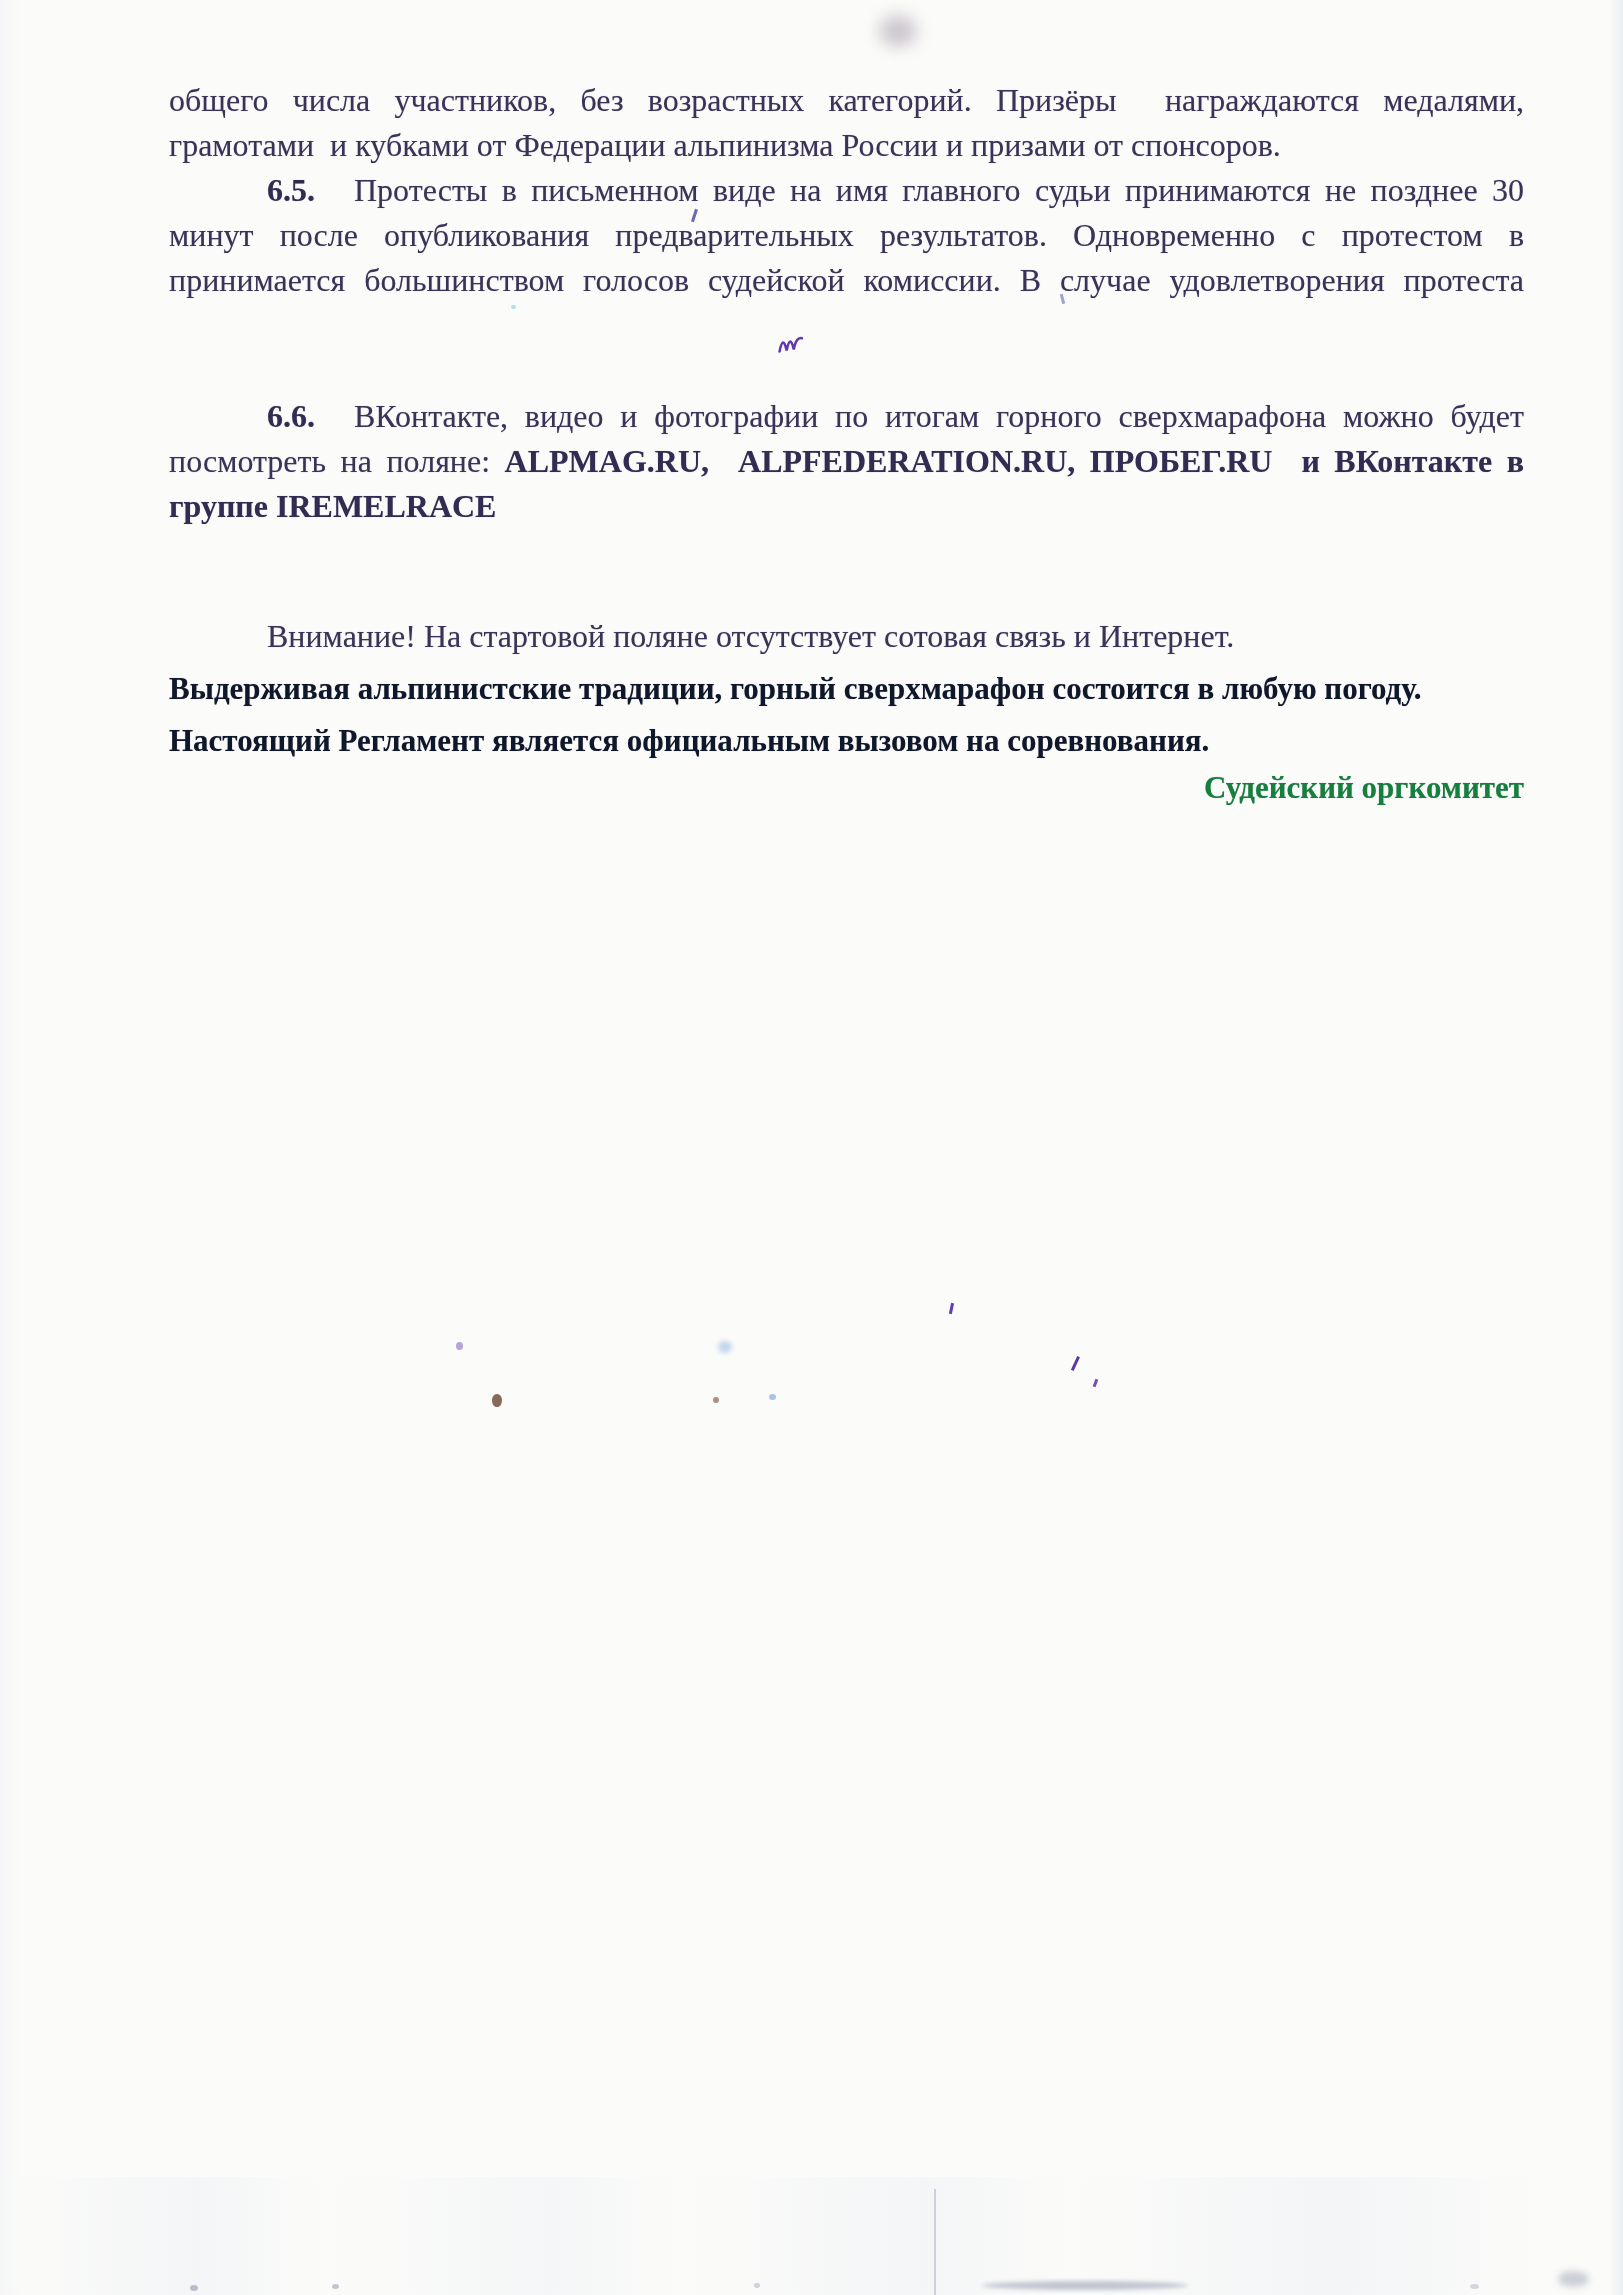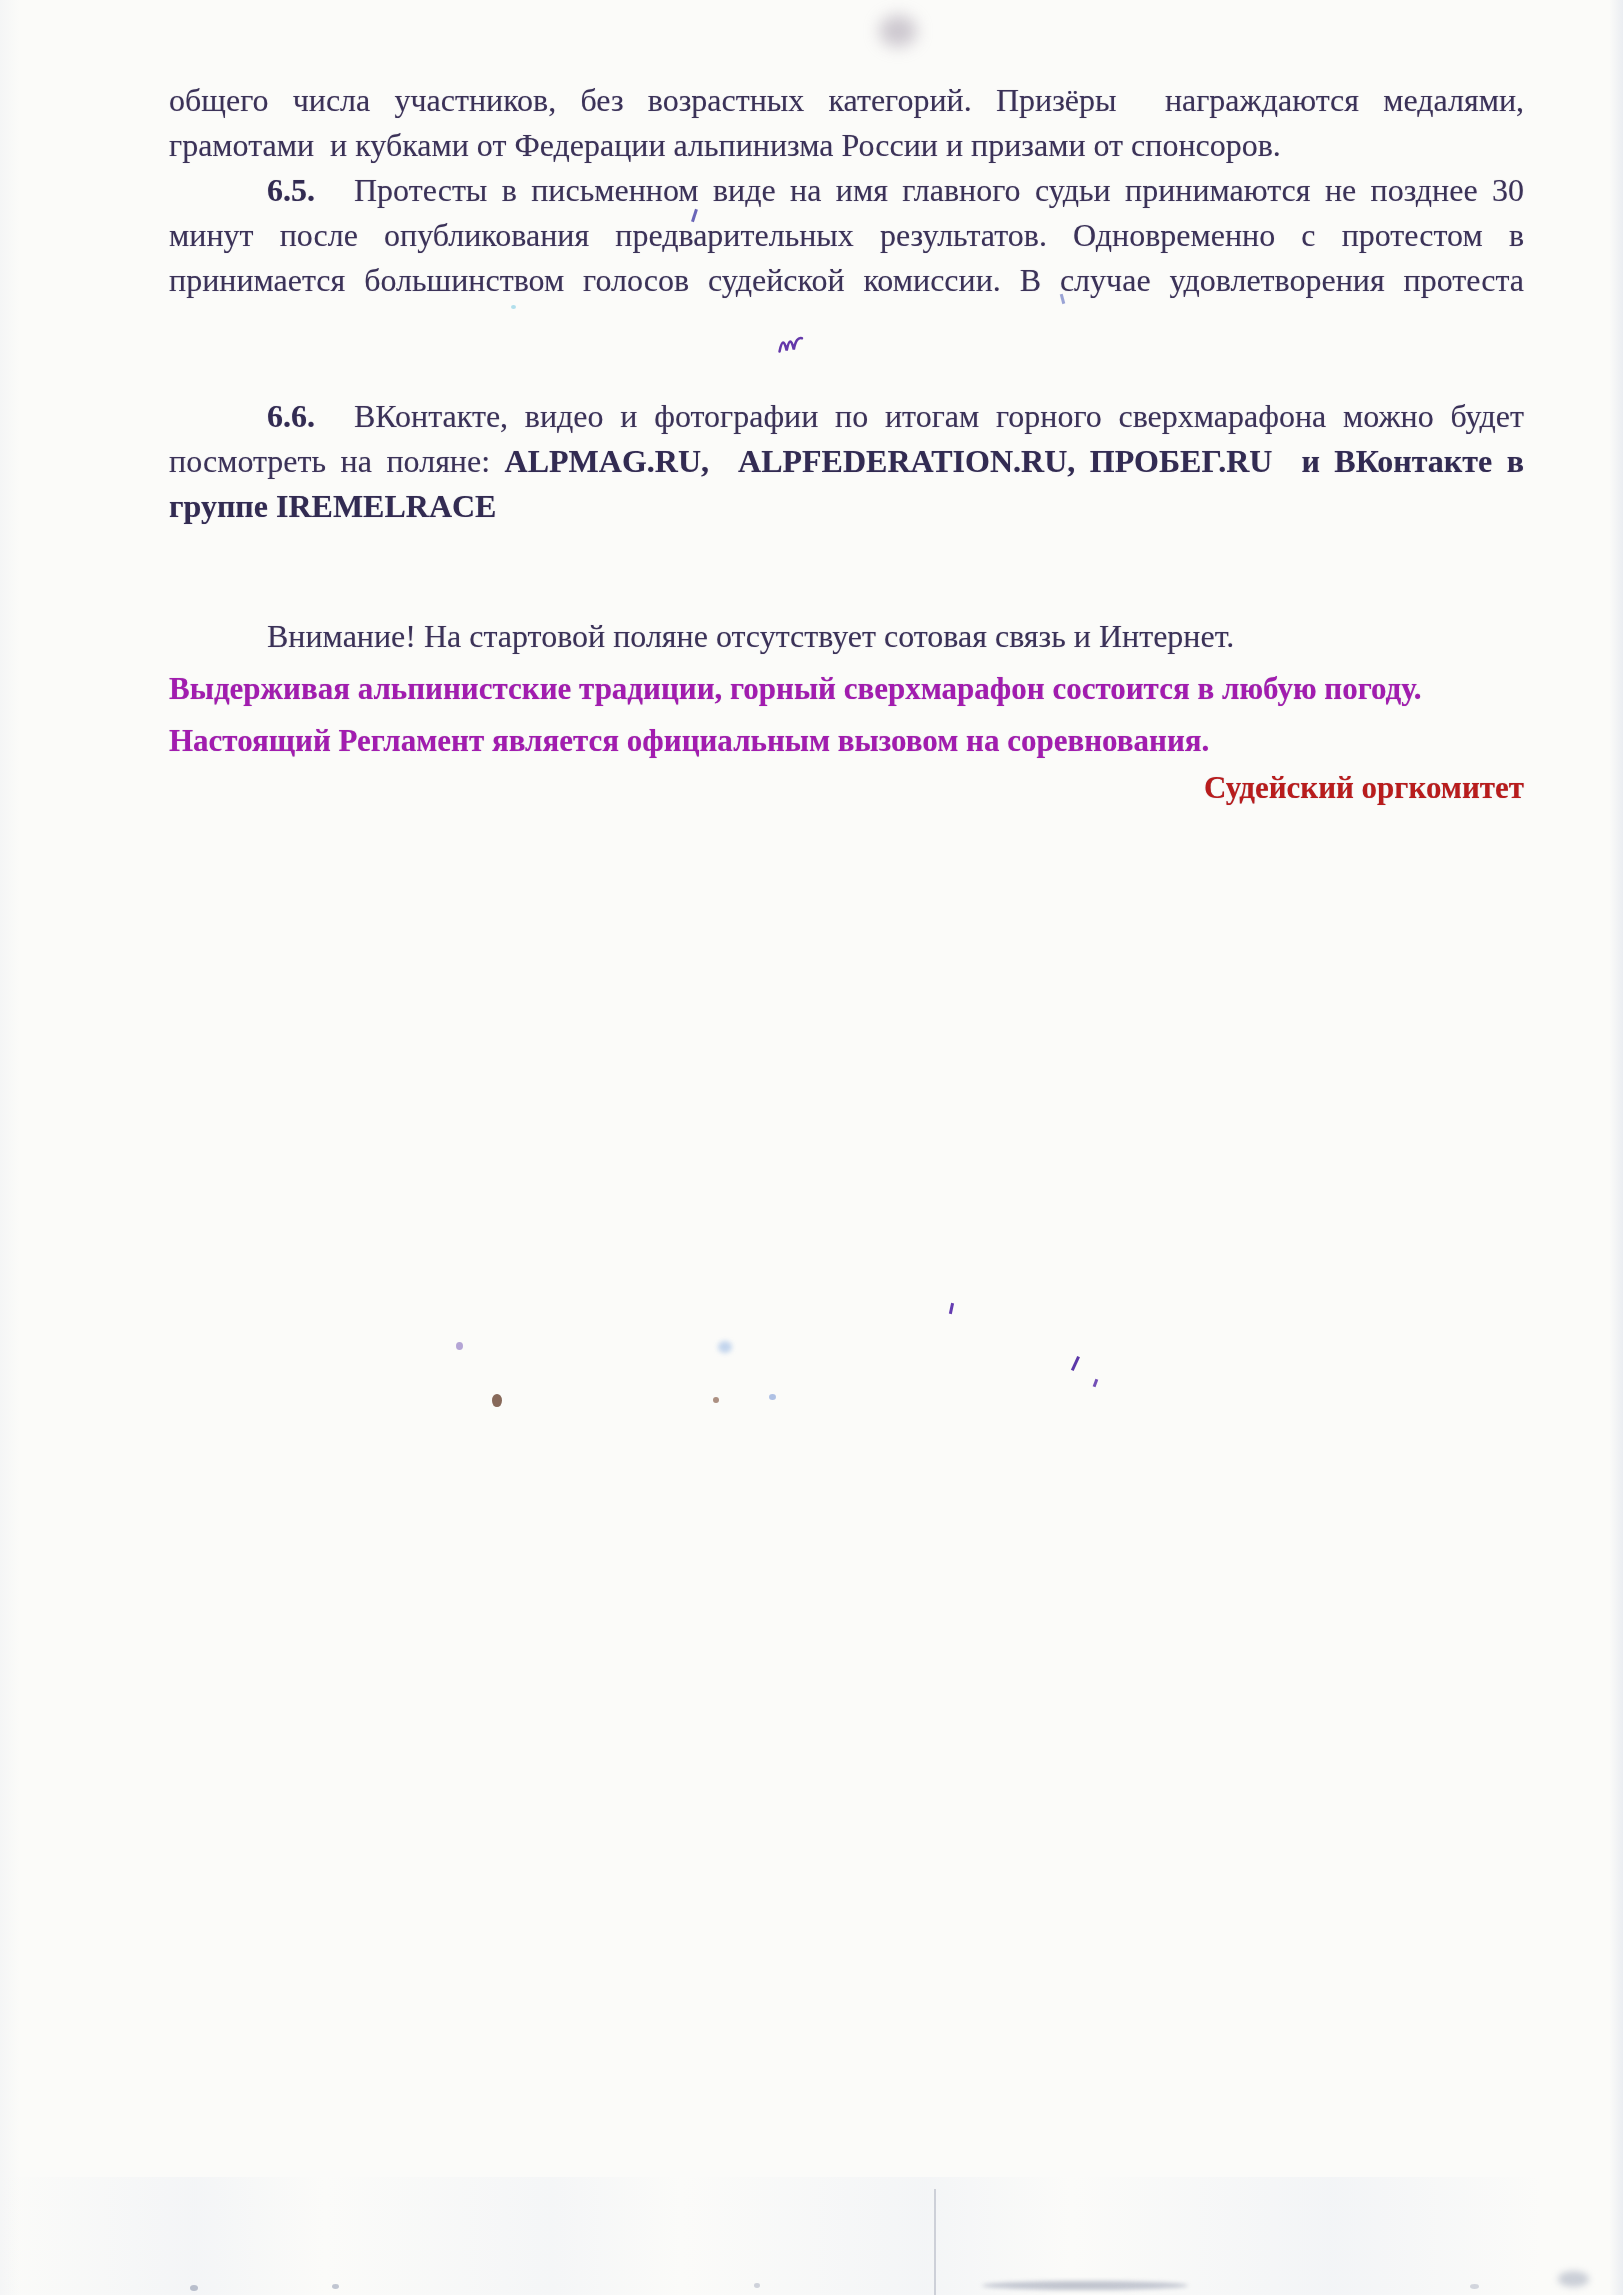"Выдерживая альпинистские традиции," .bold-par .line { color: #a21caf -> #0f172a }
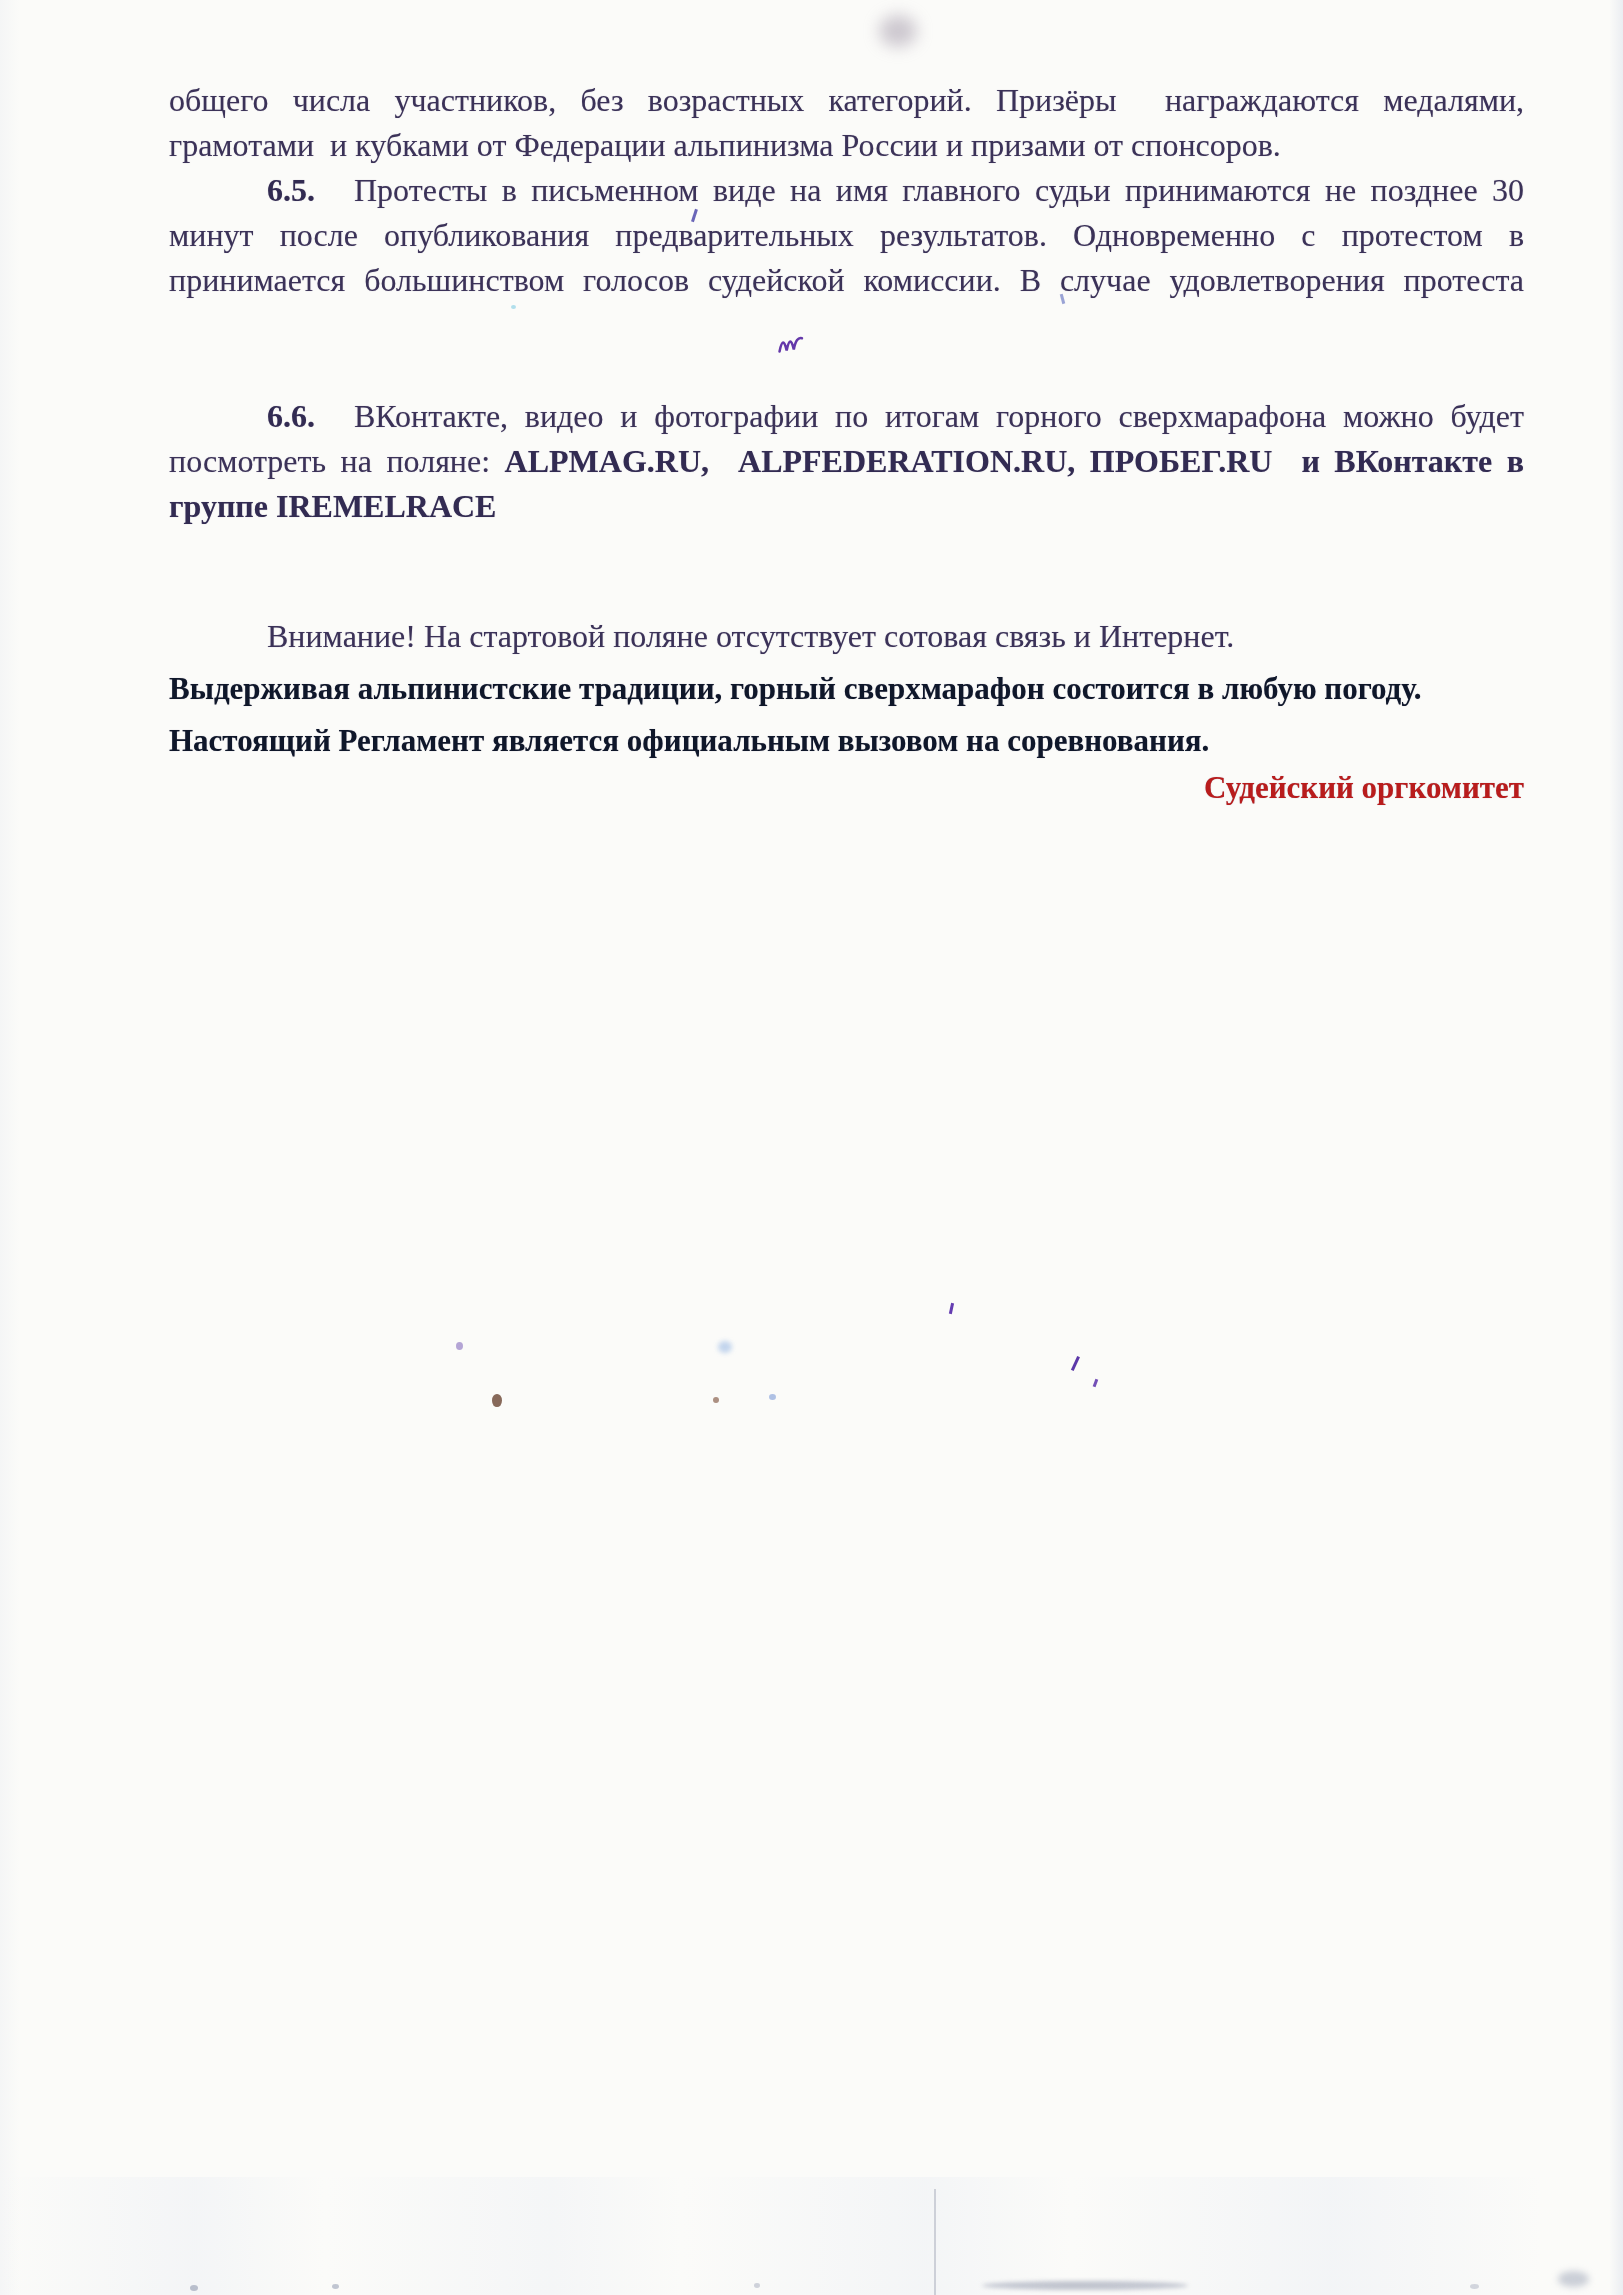"Судейский оргкомитет" .sig .line { color: #b91c1c -> #15803d }
